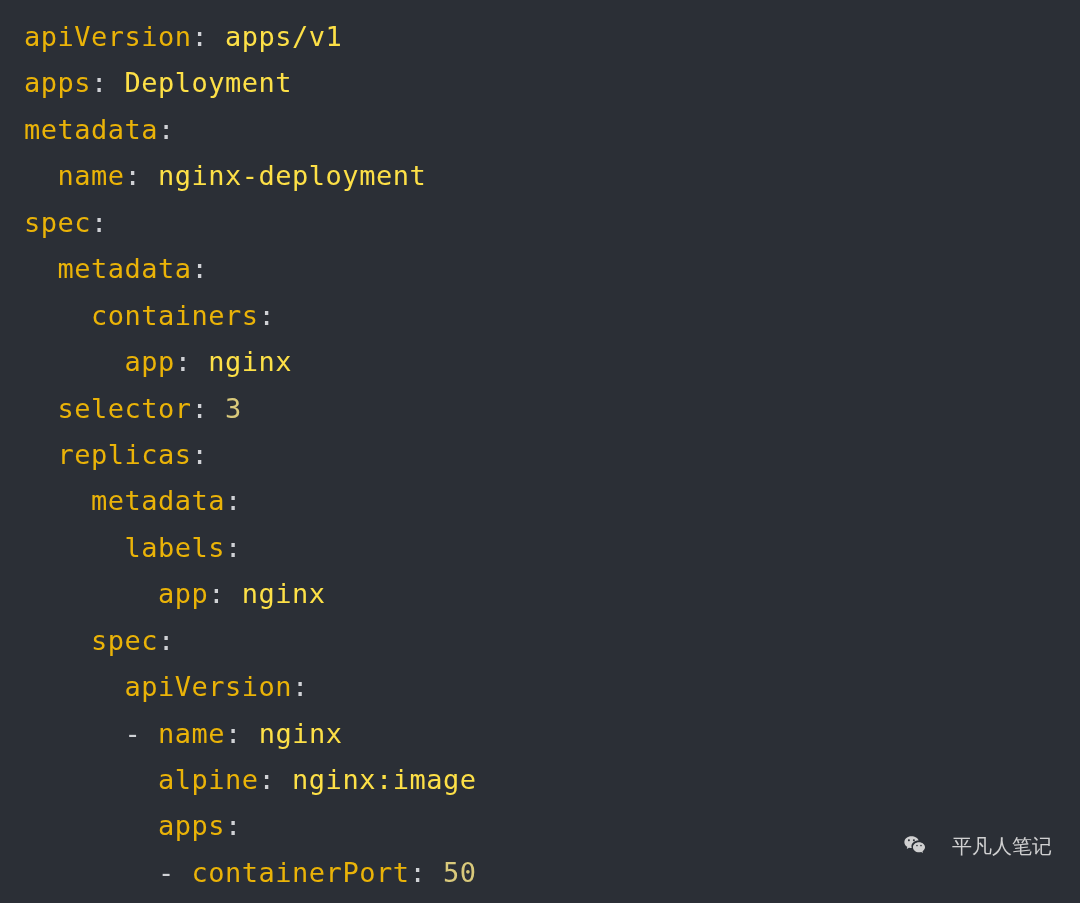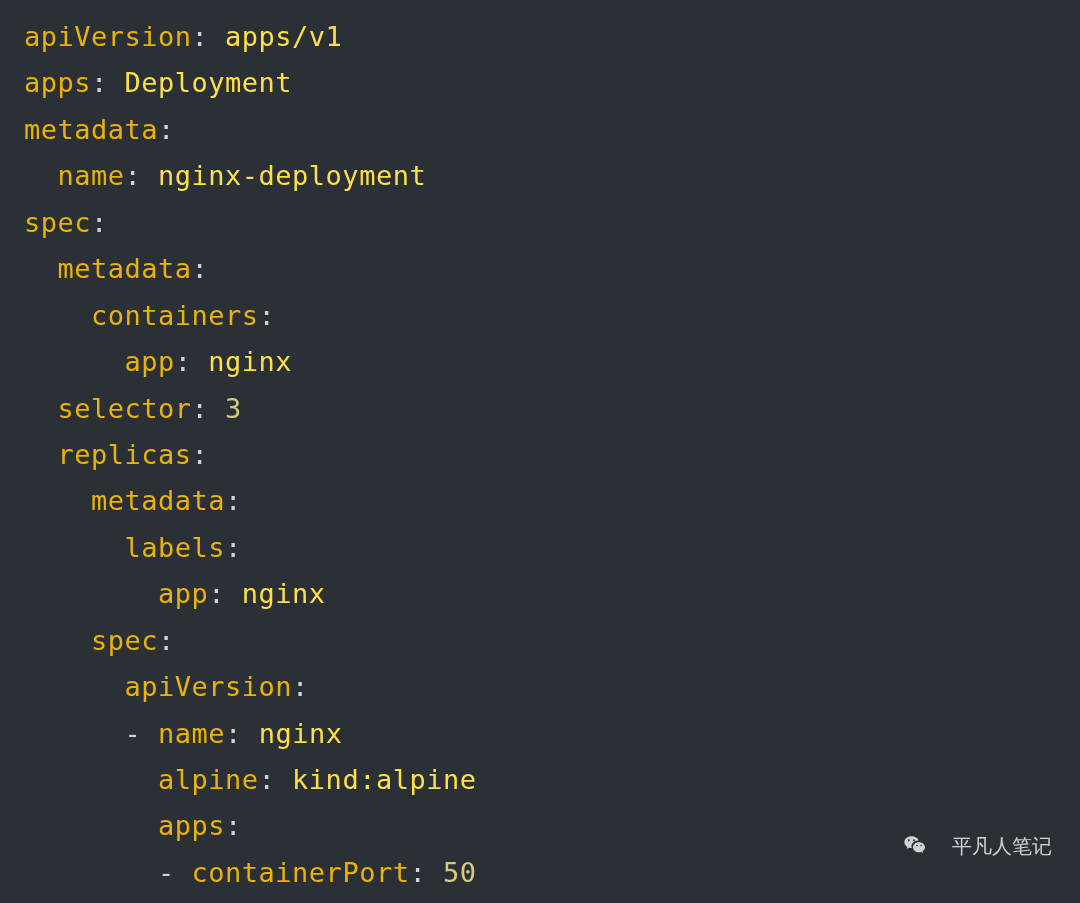"kind:alpine" span.str { text: kind:alpine -> nginx:image }
